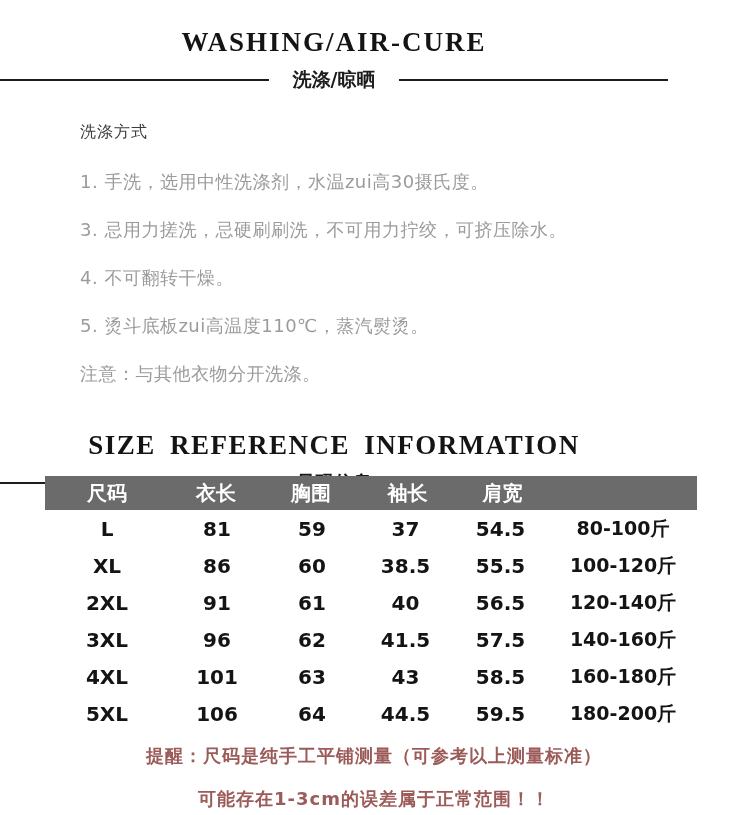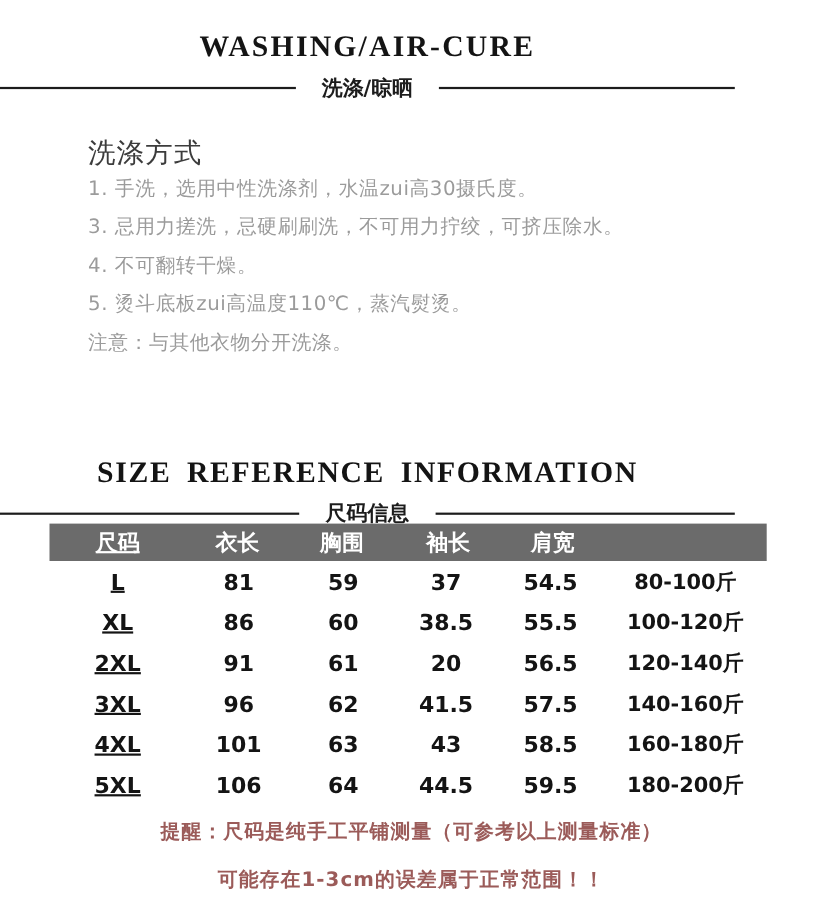"洗涤方式" .wash-heading { font-size: 25px -> 16px; margin-bottom: 8px -> 26px }
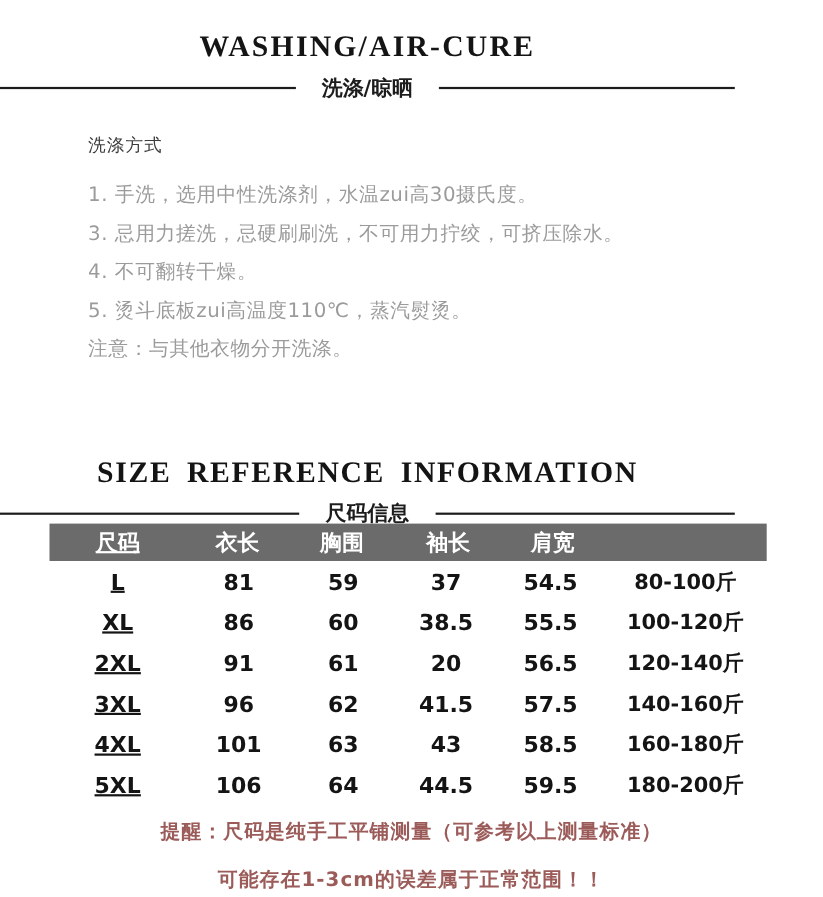"1. 手洗，选用中性洗涤剂，水温zui高30摄氏度。" .wash-item { margin-top: none -> 30px }
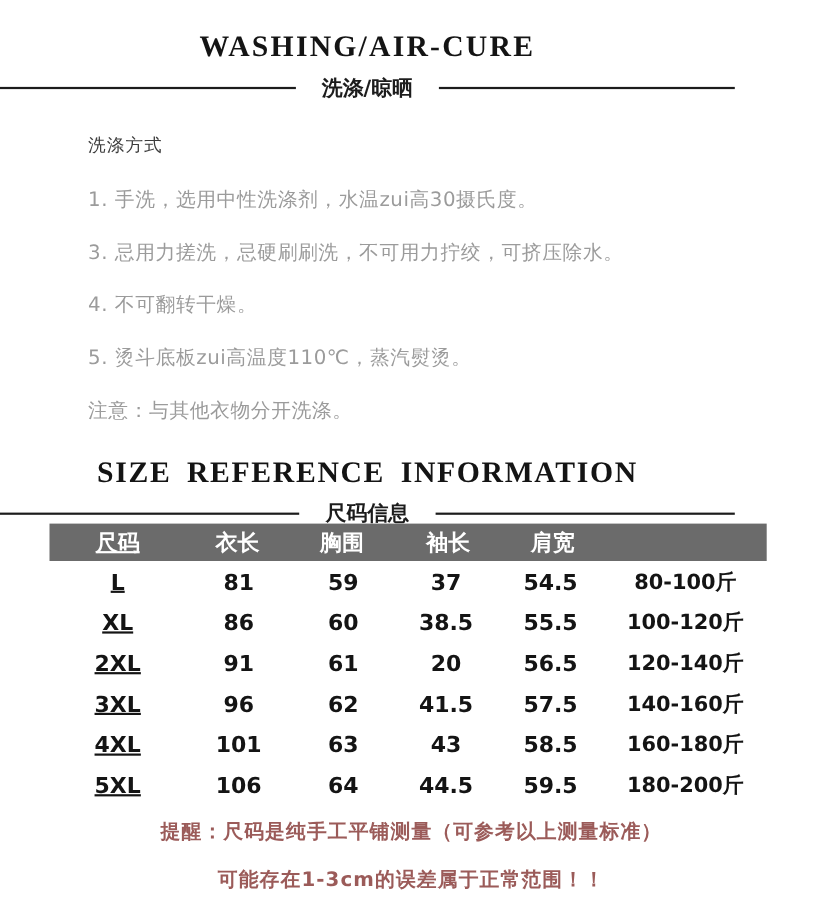"SIZE REFERENCE INFORMATION" div.banner { top: 414px -> 430px }
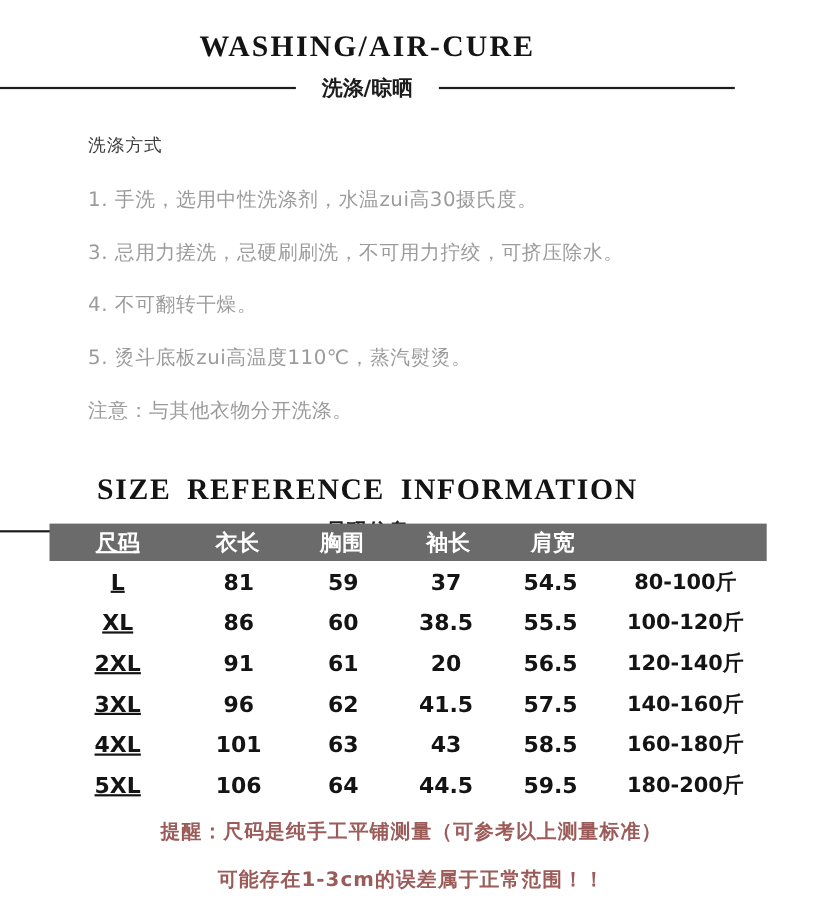"尺码" .col0 { text-decoration: underline -> none }
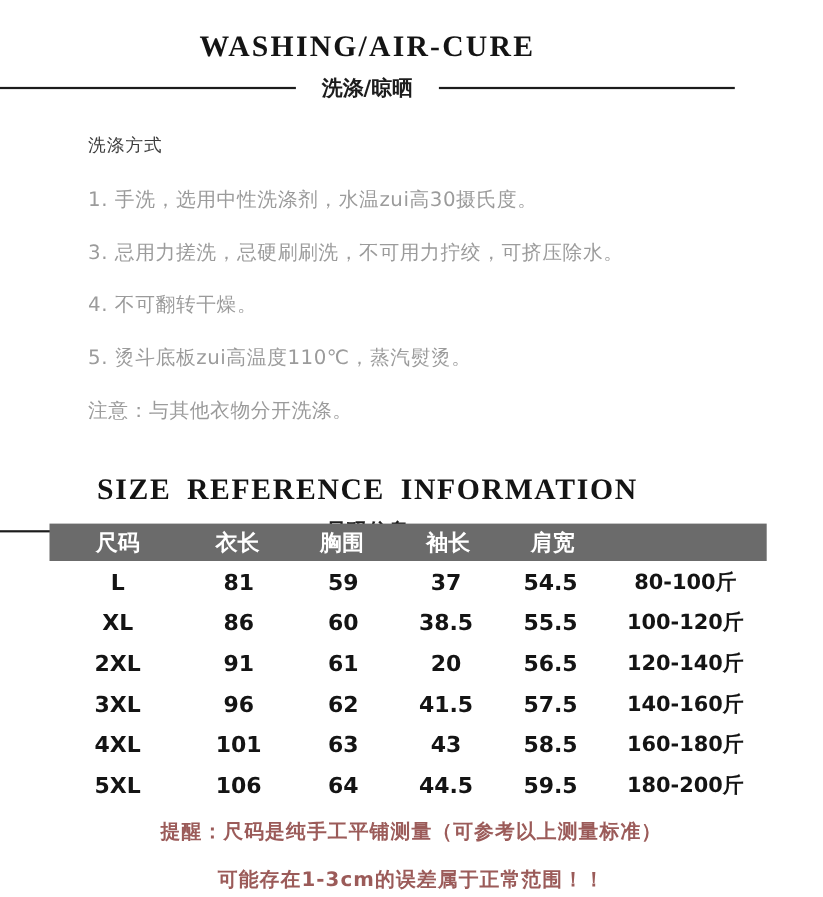"20" div.tcell { text: 20 -> 40 }
